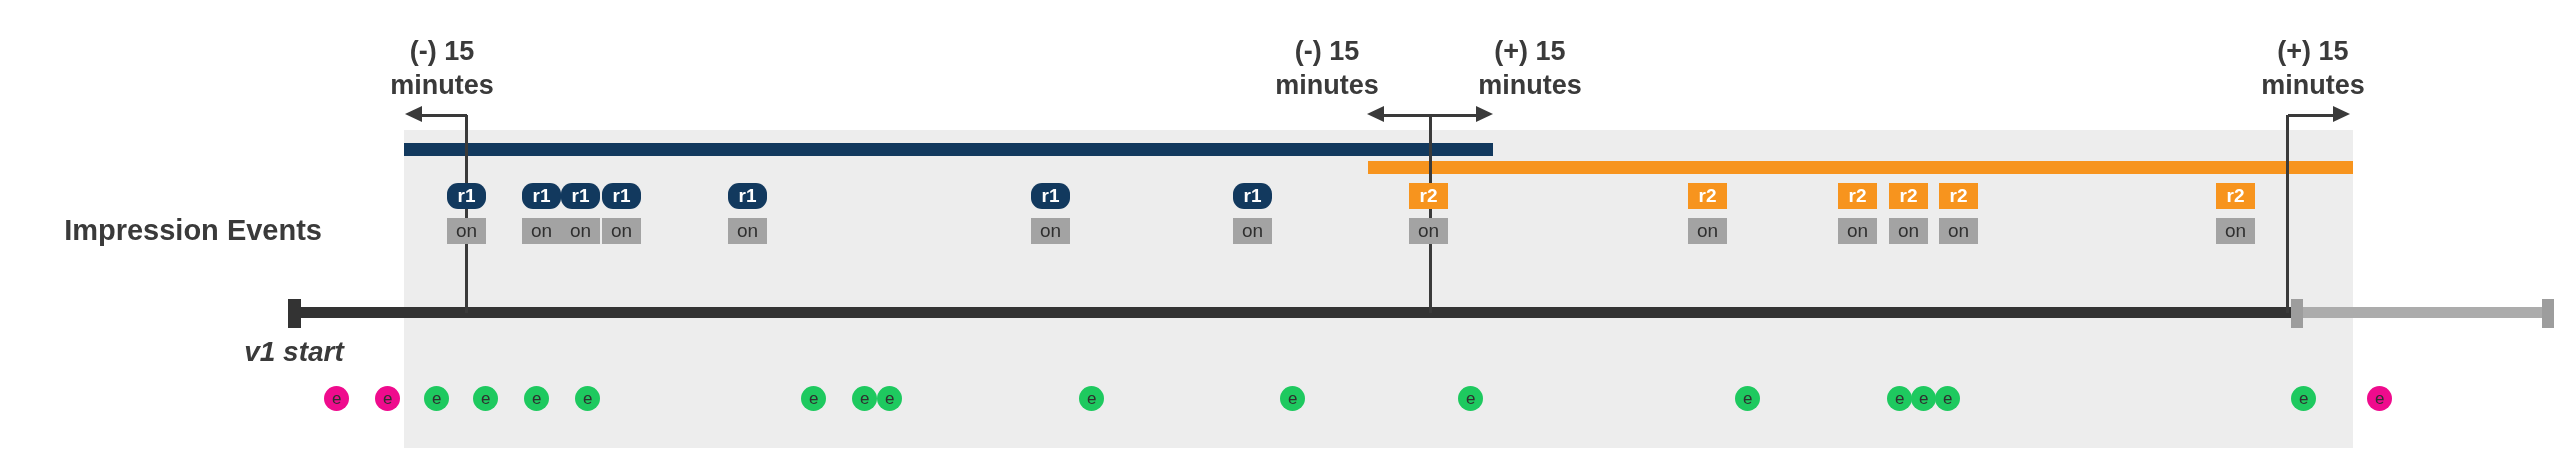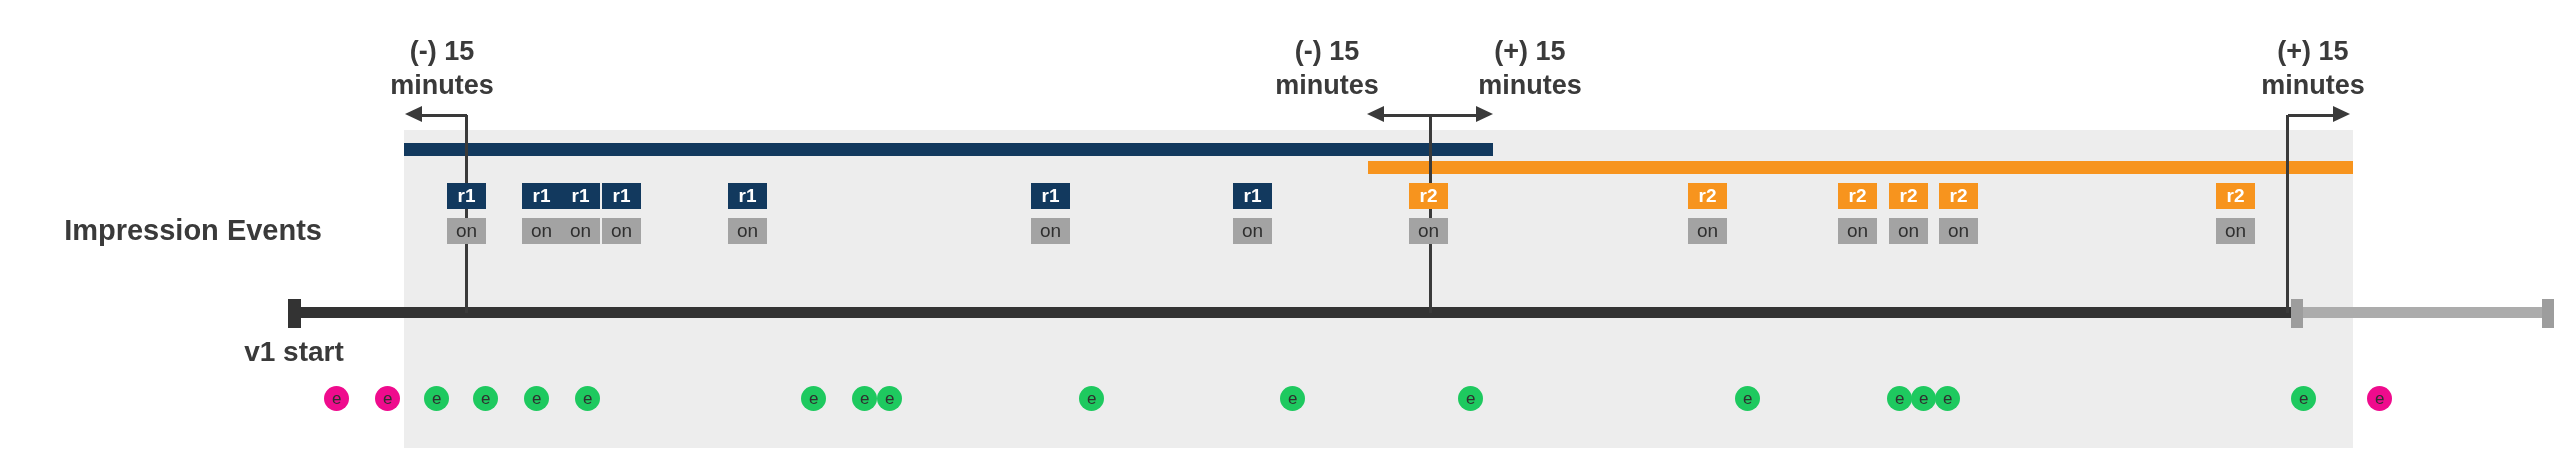"r1" .rbadge.r1 { border-radius: none -> 11px }
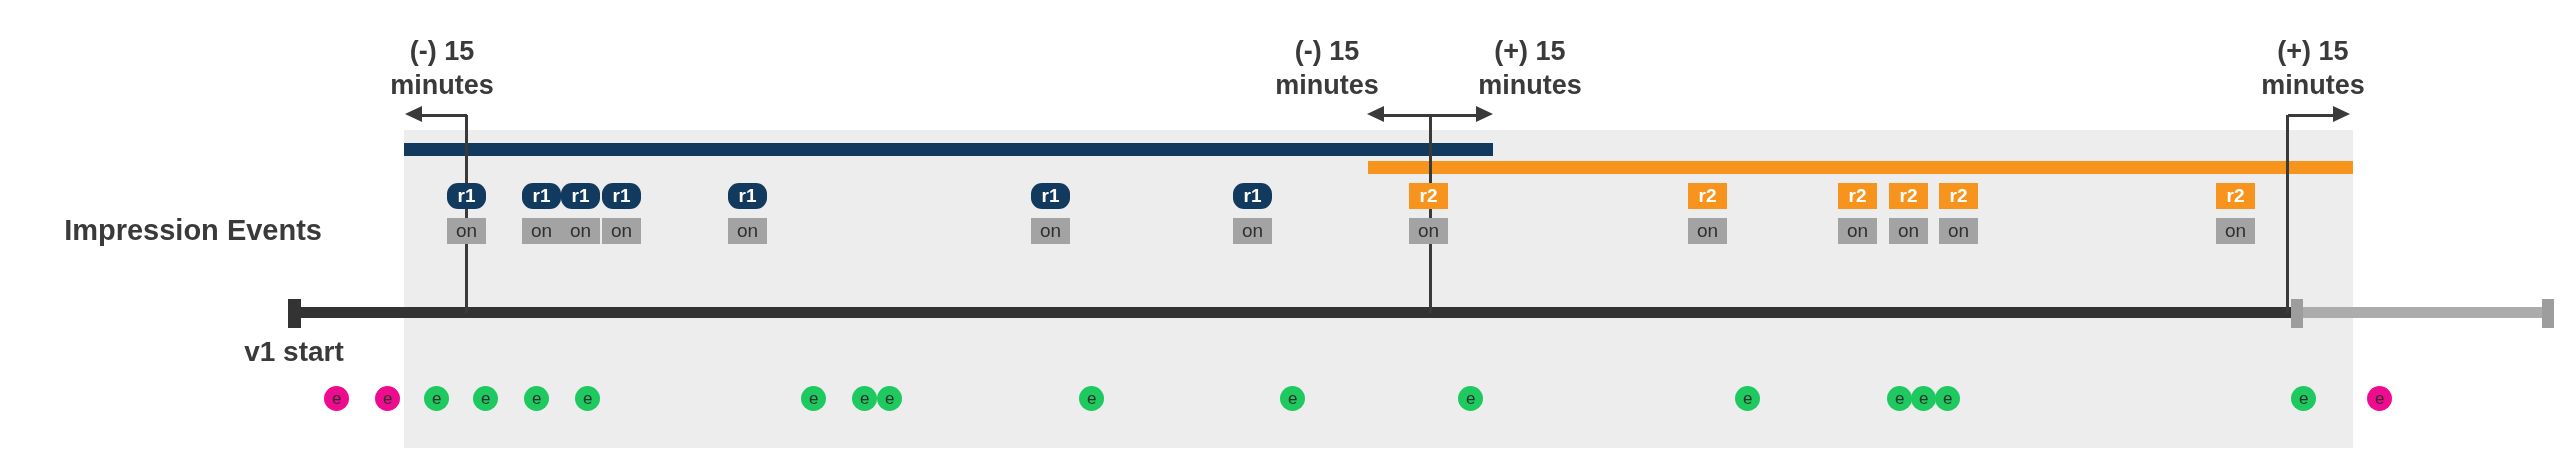"v1 start" .start-label { font-style: none -> italic }
